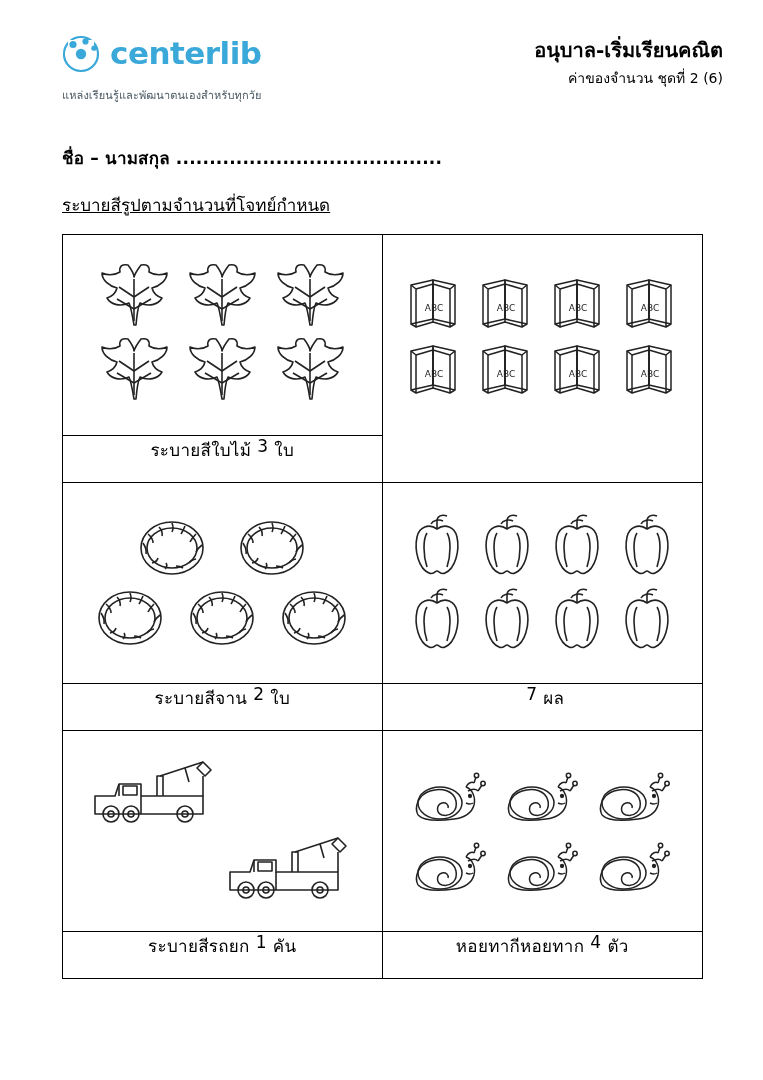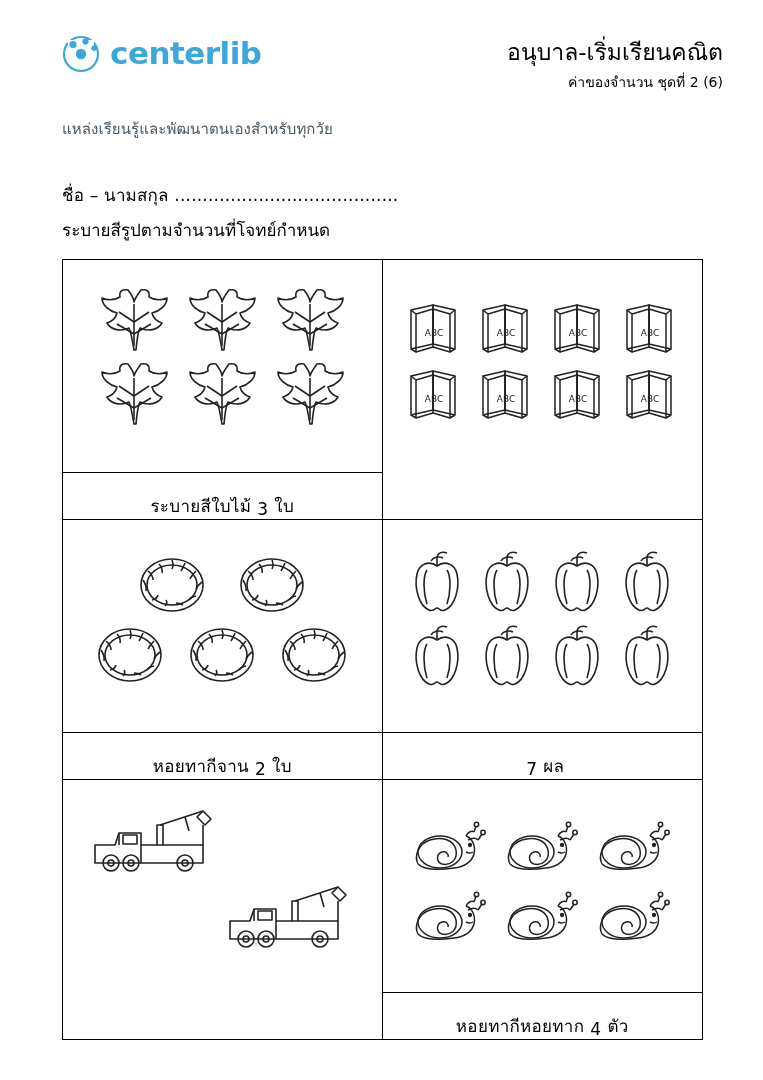"centerlib" .logo-block { gap: 40px -> none }
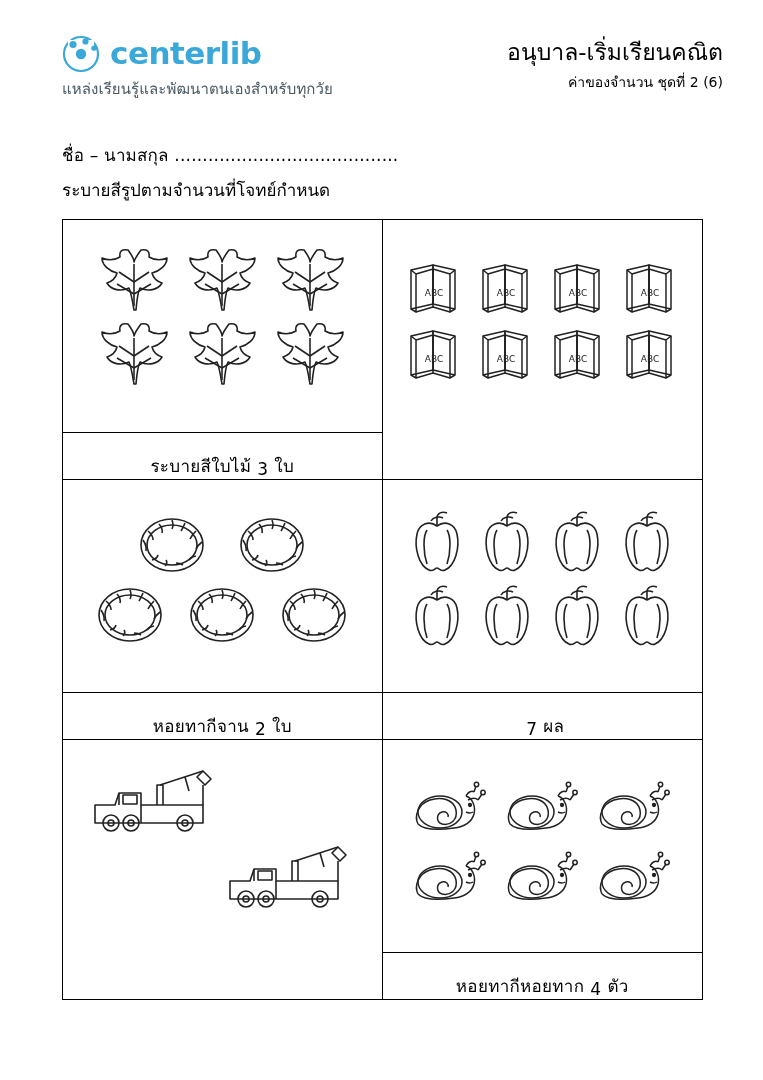"อนุบาล-เริ่มเรียนคณิต" .title-main { font-size: 23px -> 20px; font-weight: normal -> bold }
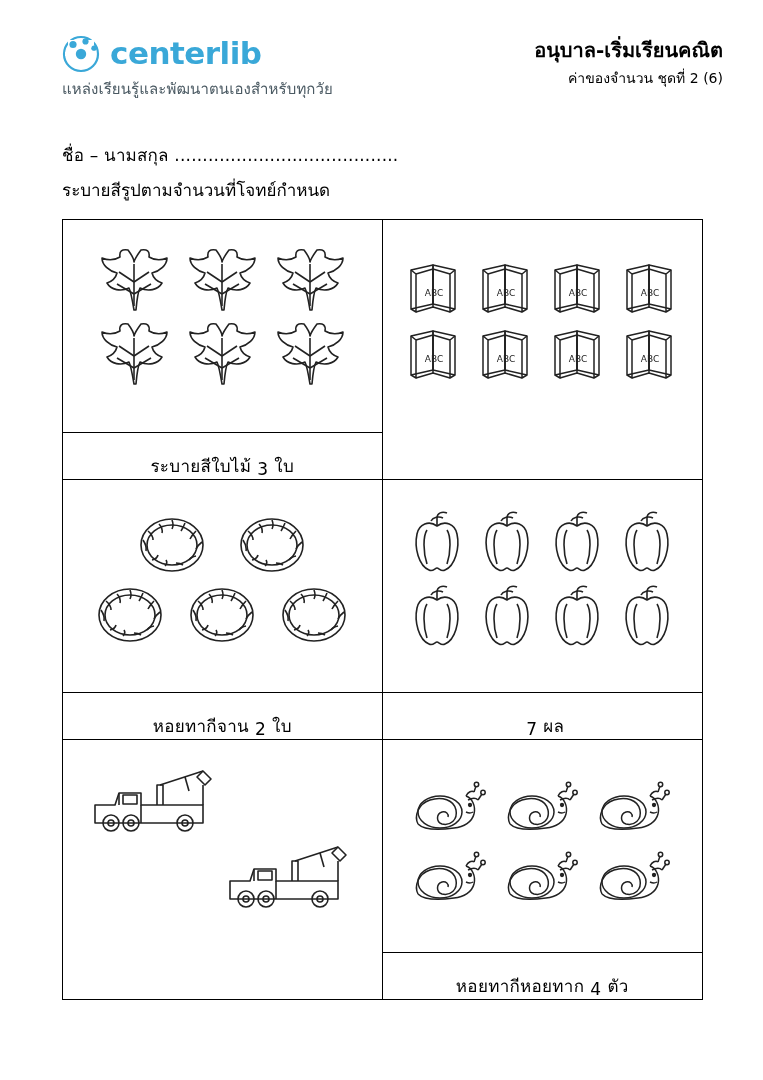"แหล่งเรียนรู้และพัฒนาตนเองสำหรับทุกวัย" .logo-tagline { font-size: 15px -> 11px; margin-top: 3px -> 12px }
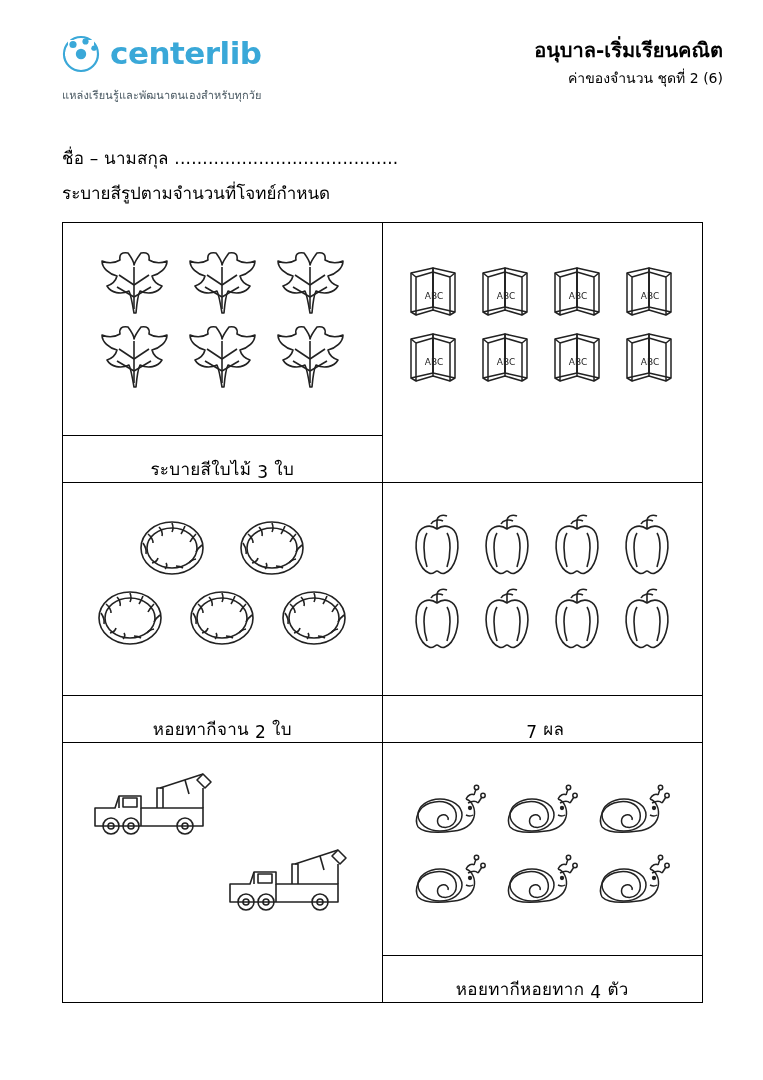"ชื่อ – นามสกุล" .name-line { font-weight: none -> bold }
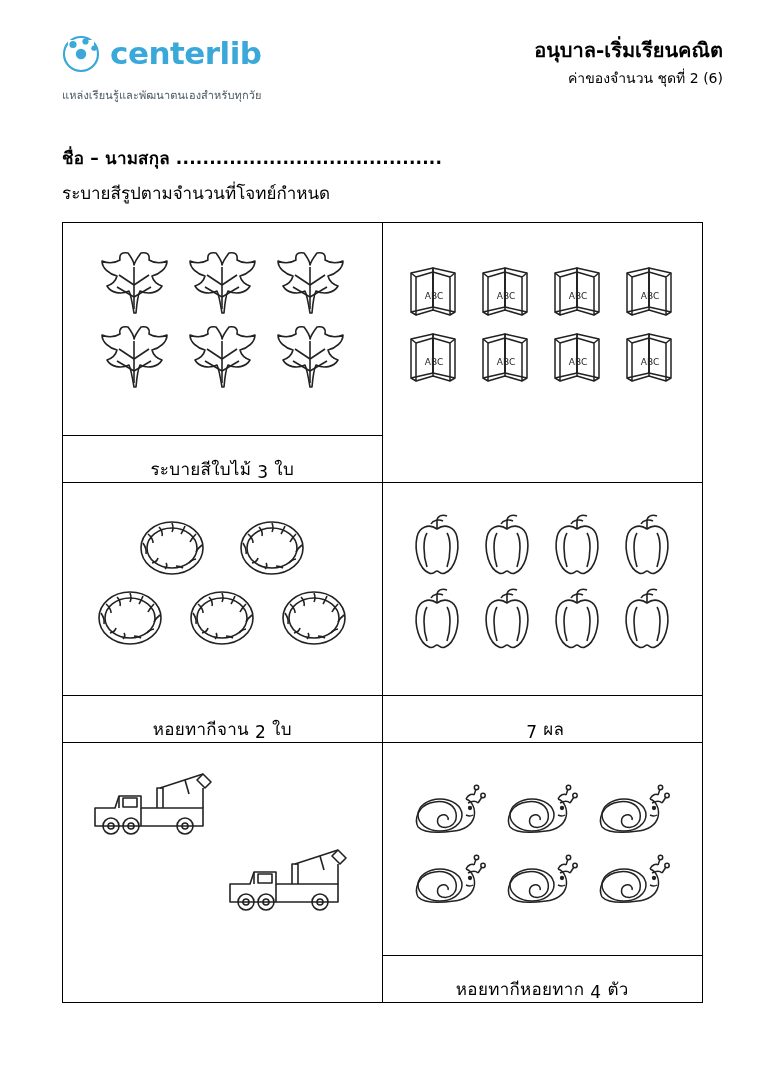"ระบายสีรูปตามจำนวนที่โจทย์กำหนด" .instruction { margin-top: 8px -> 20px; text-decoration: none -> underline }
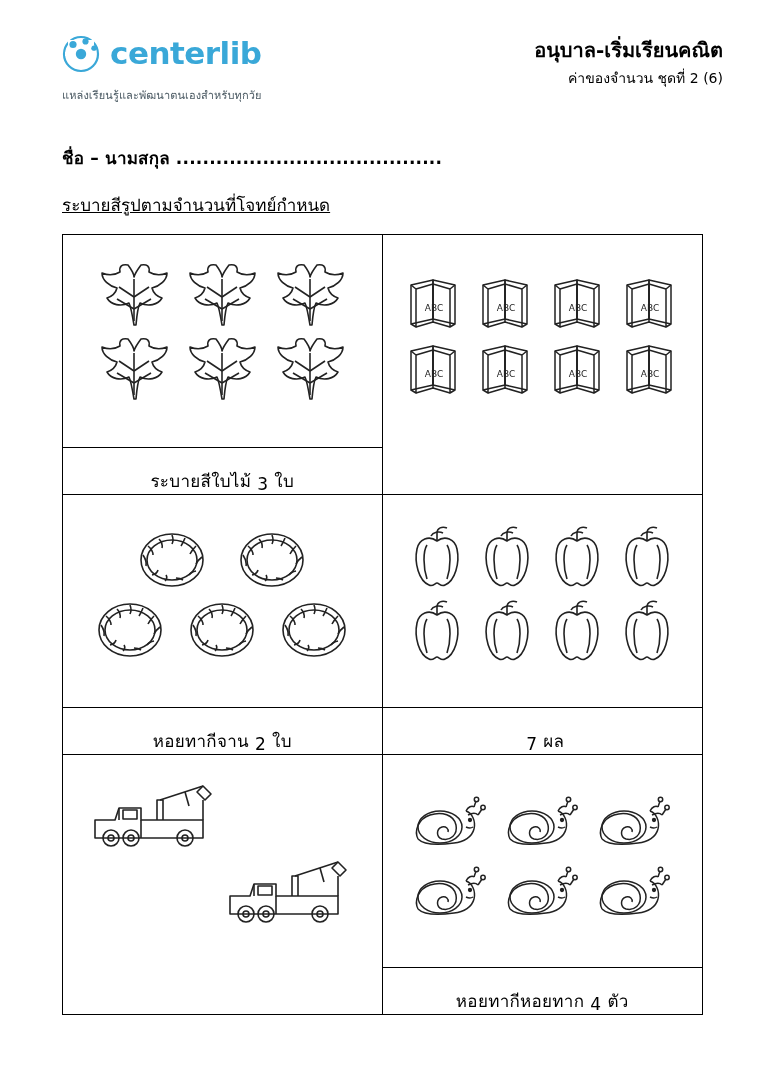"ระบายสีใบไม้" .label-area { align-items: flex-end -> flex-start; margin-top: 12px -> none }
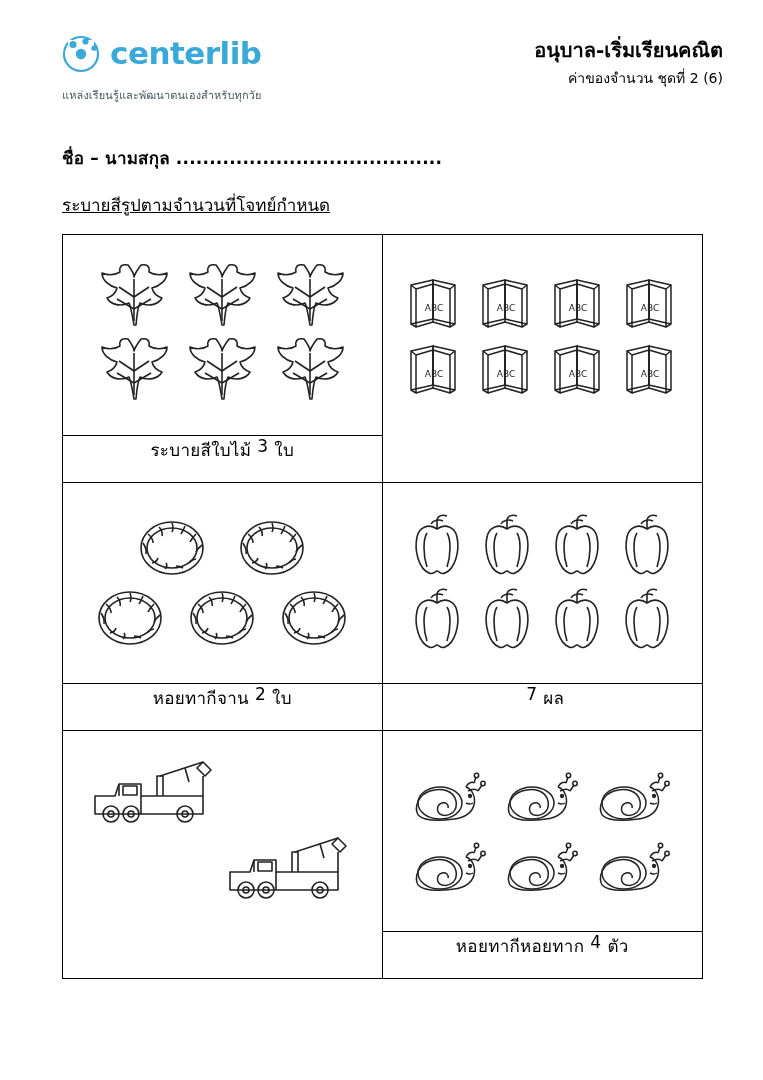"หอยทากีจาน" span { text: หอยทากีจาน -> ระบายสีจาน }
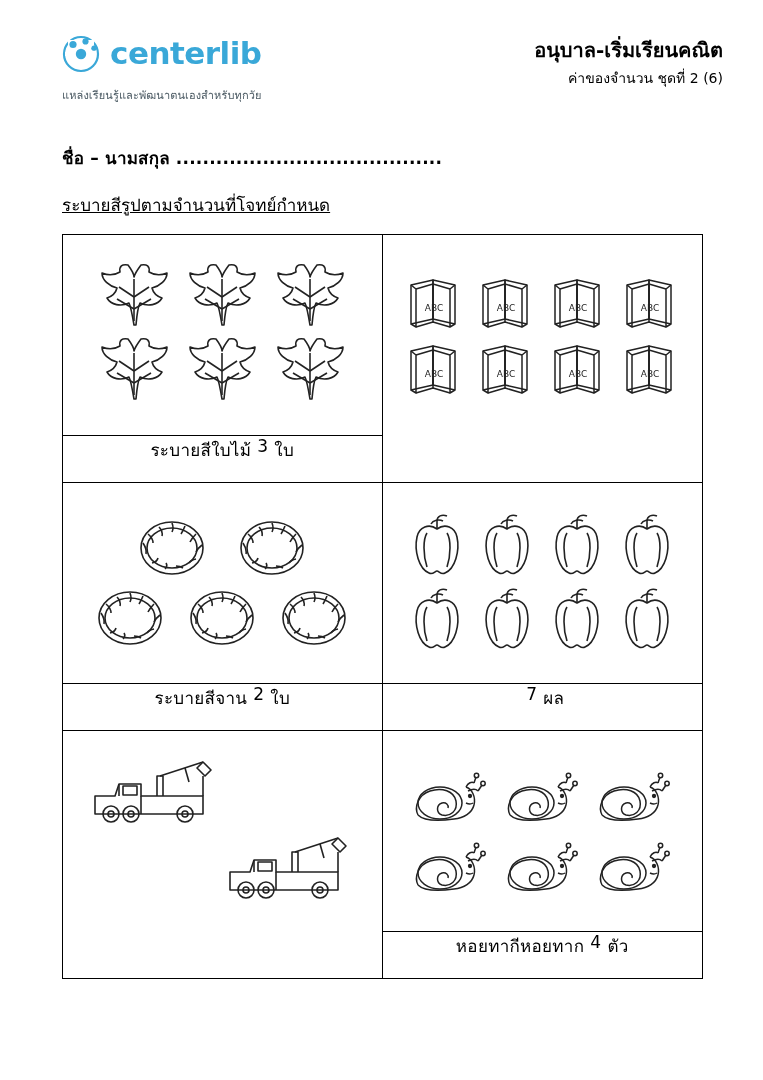"ระบายสีรถยก" div.label-area { html: none -> <div> <span>ระบายสีรถยก</span> <span>1</span> <span>คัน</span> </div> }
